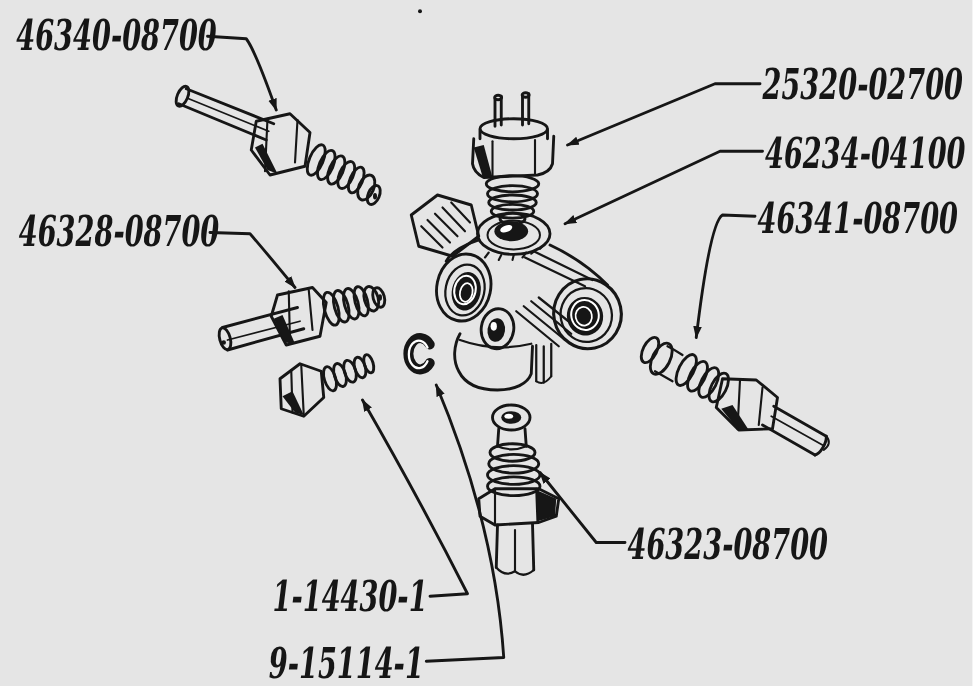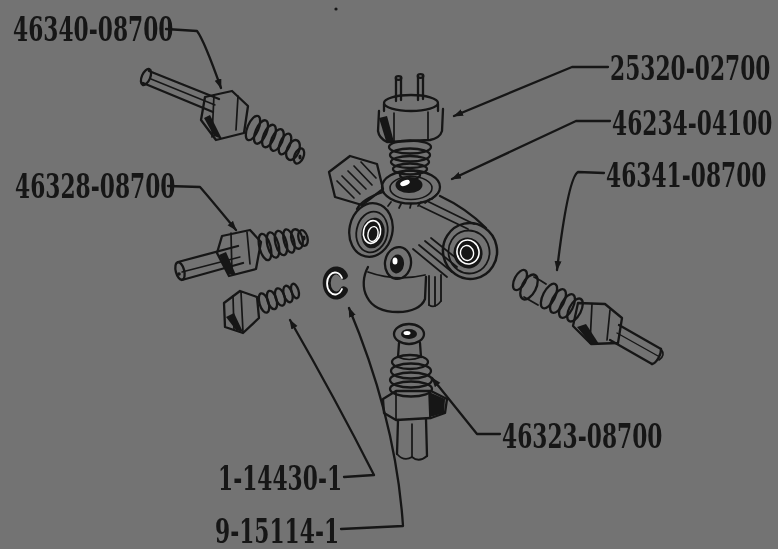"46340-08700" .stage { background: #737373 -> #e5e5e5; font-style: none -> italic }
